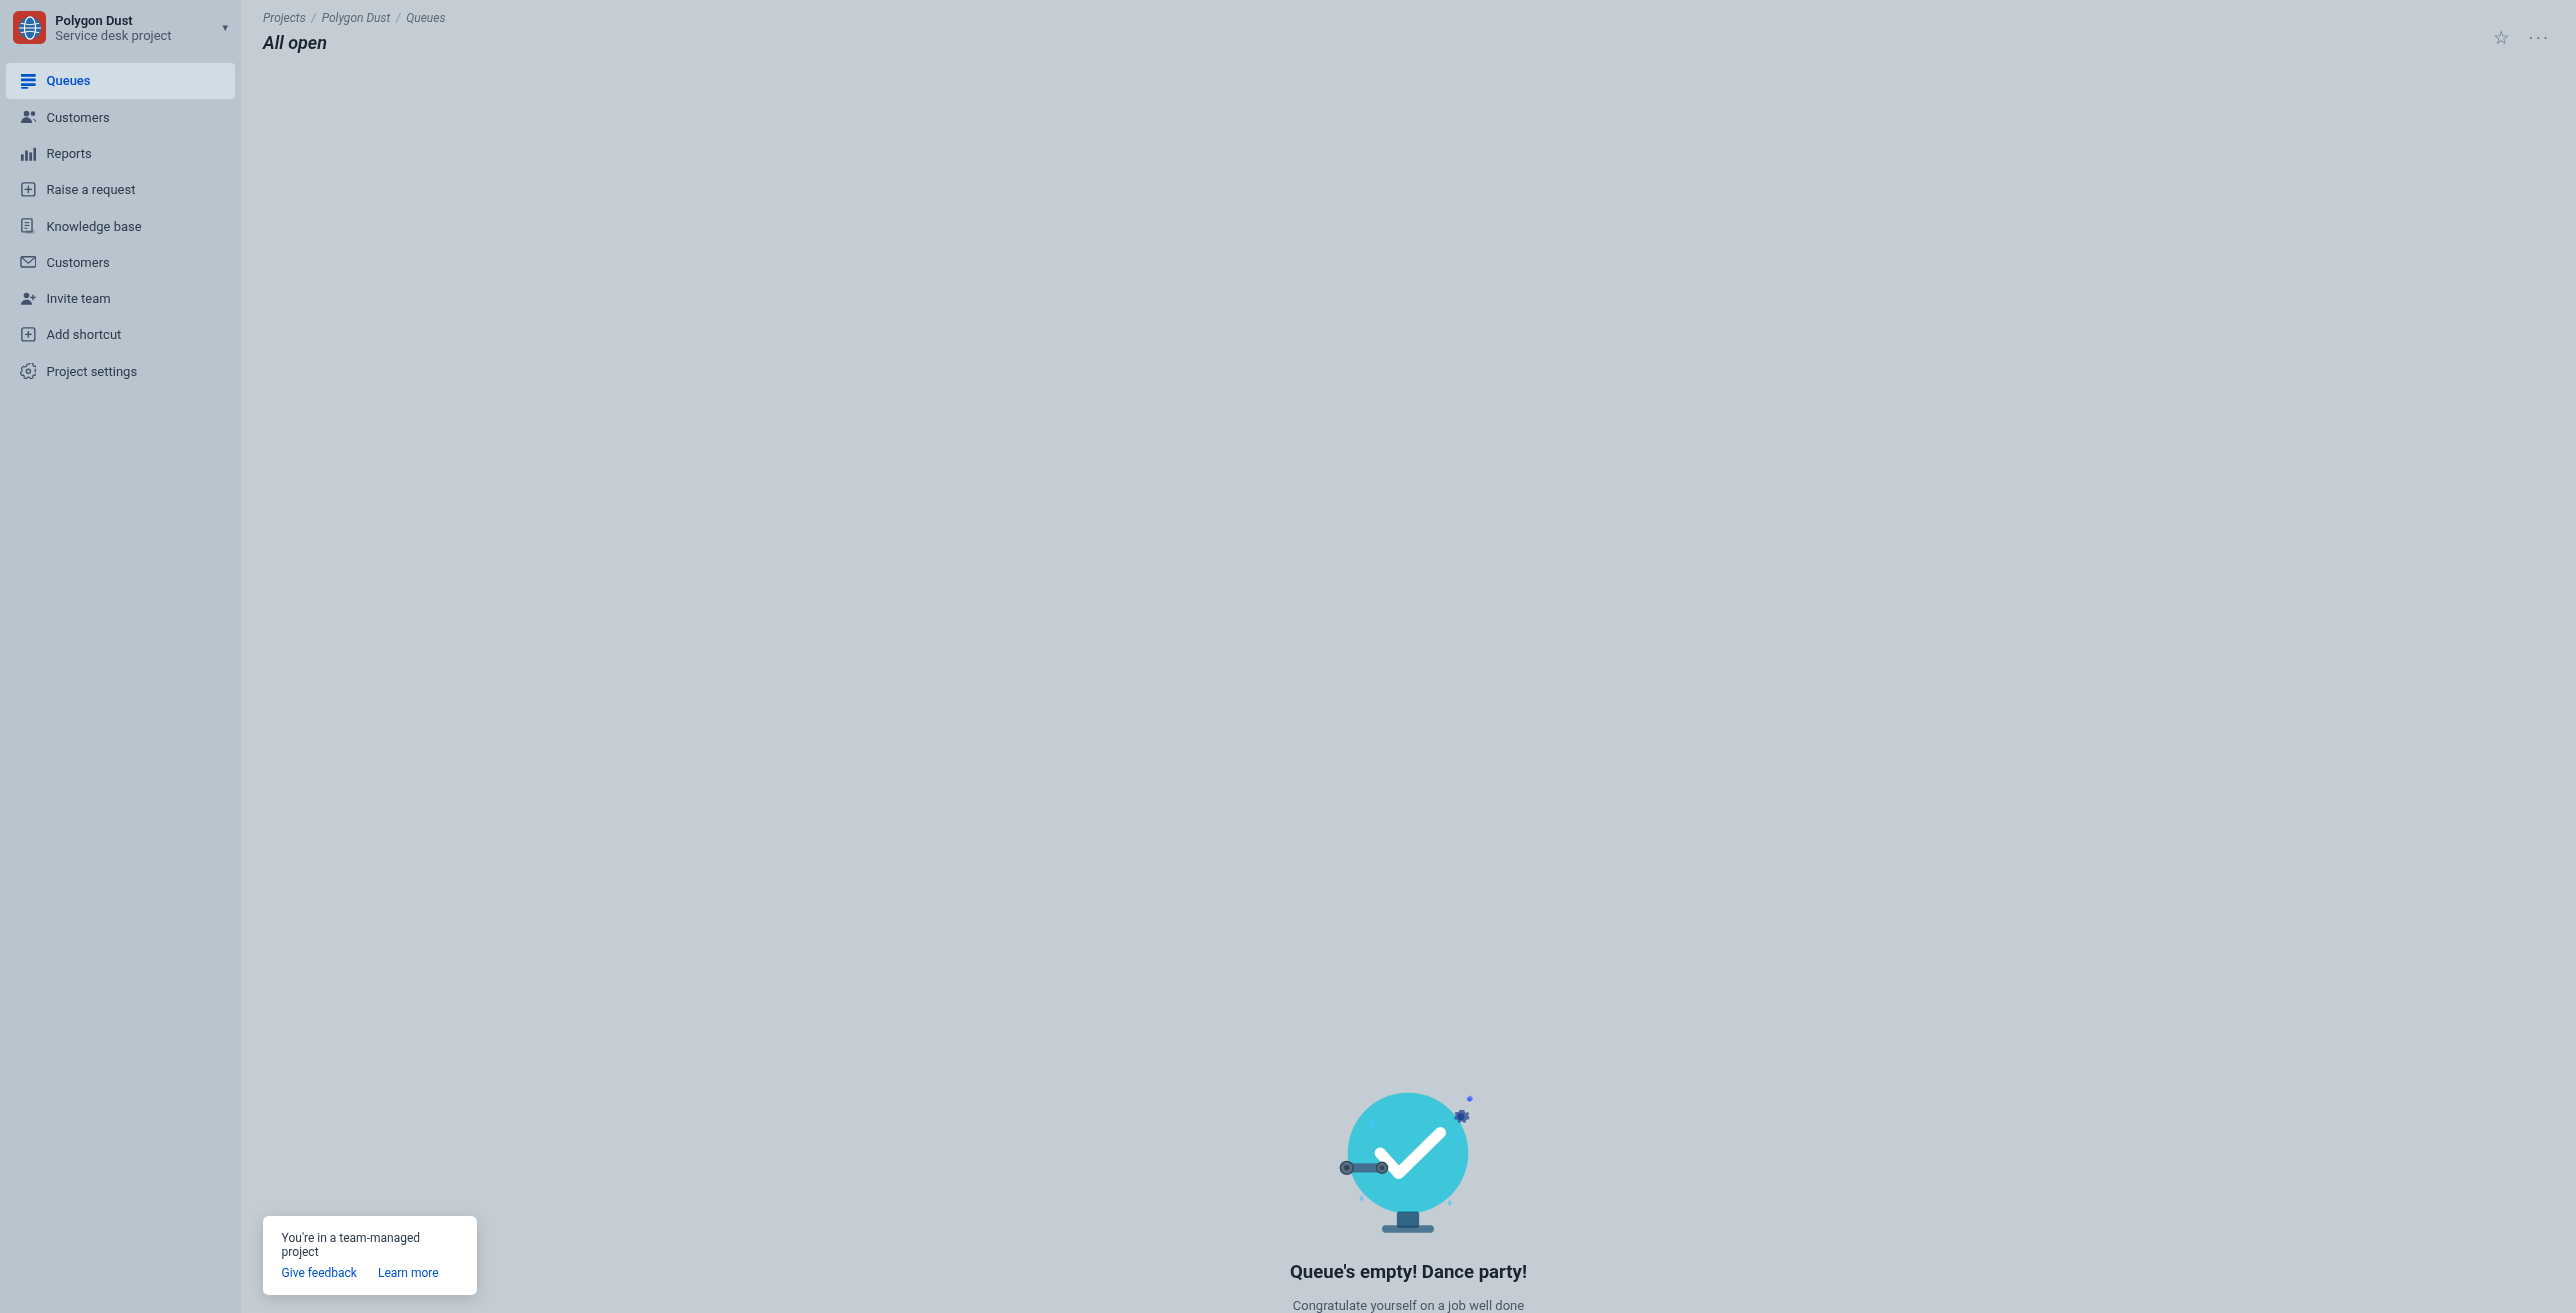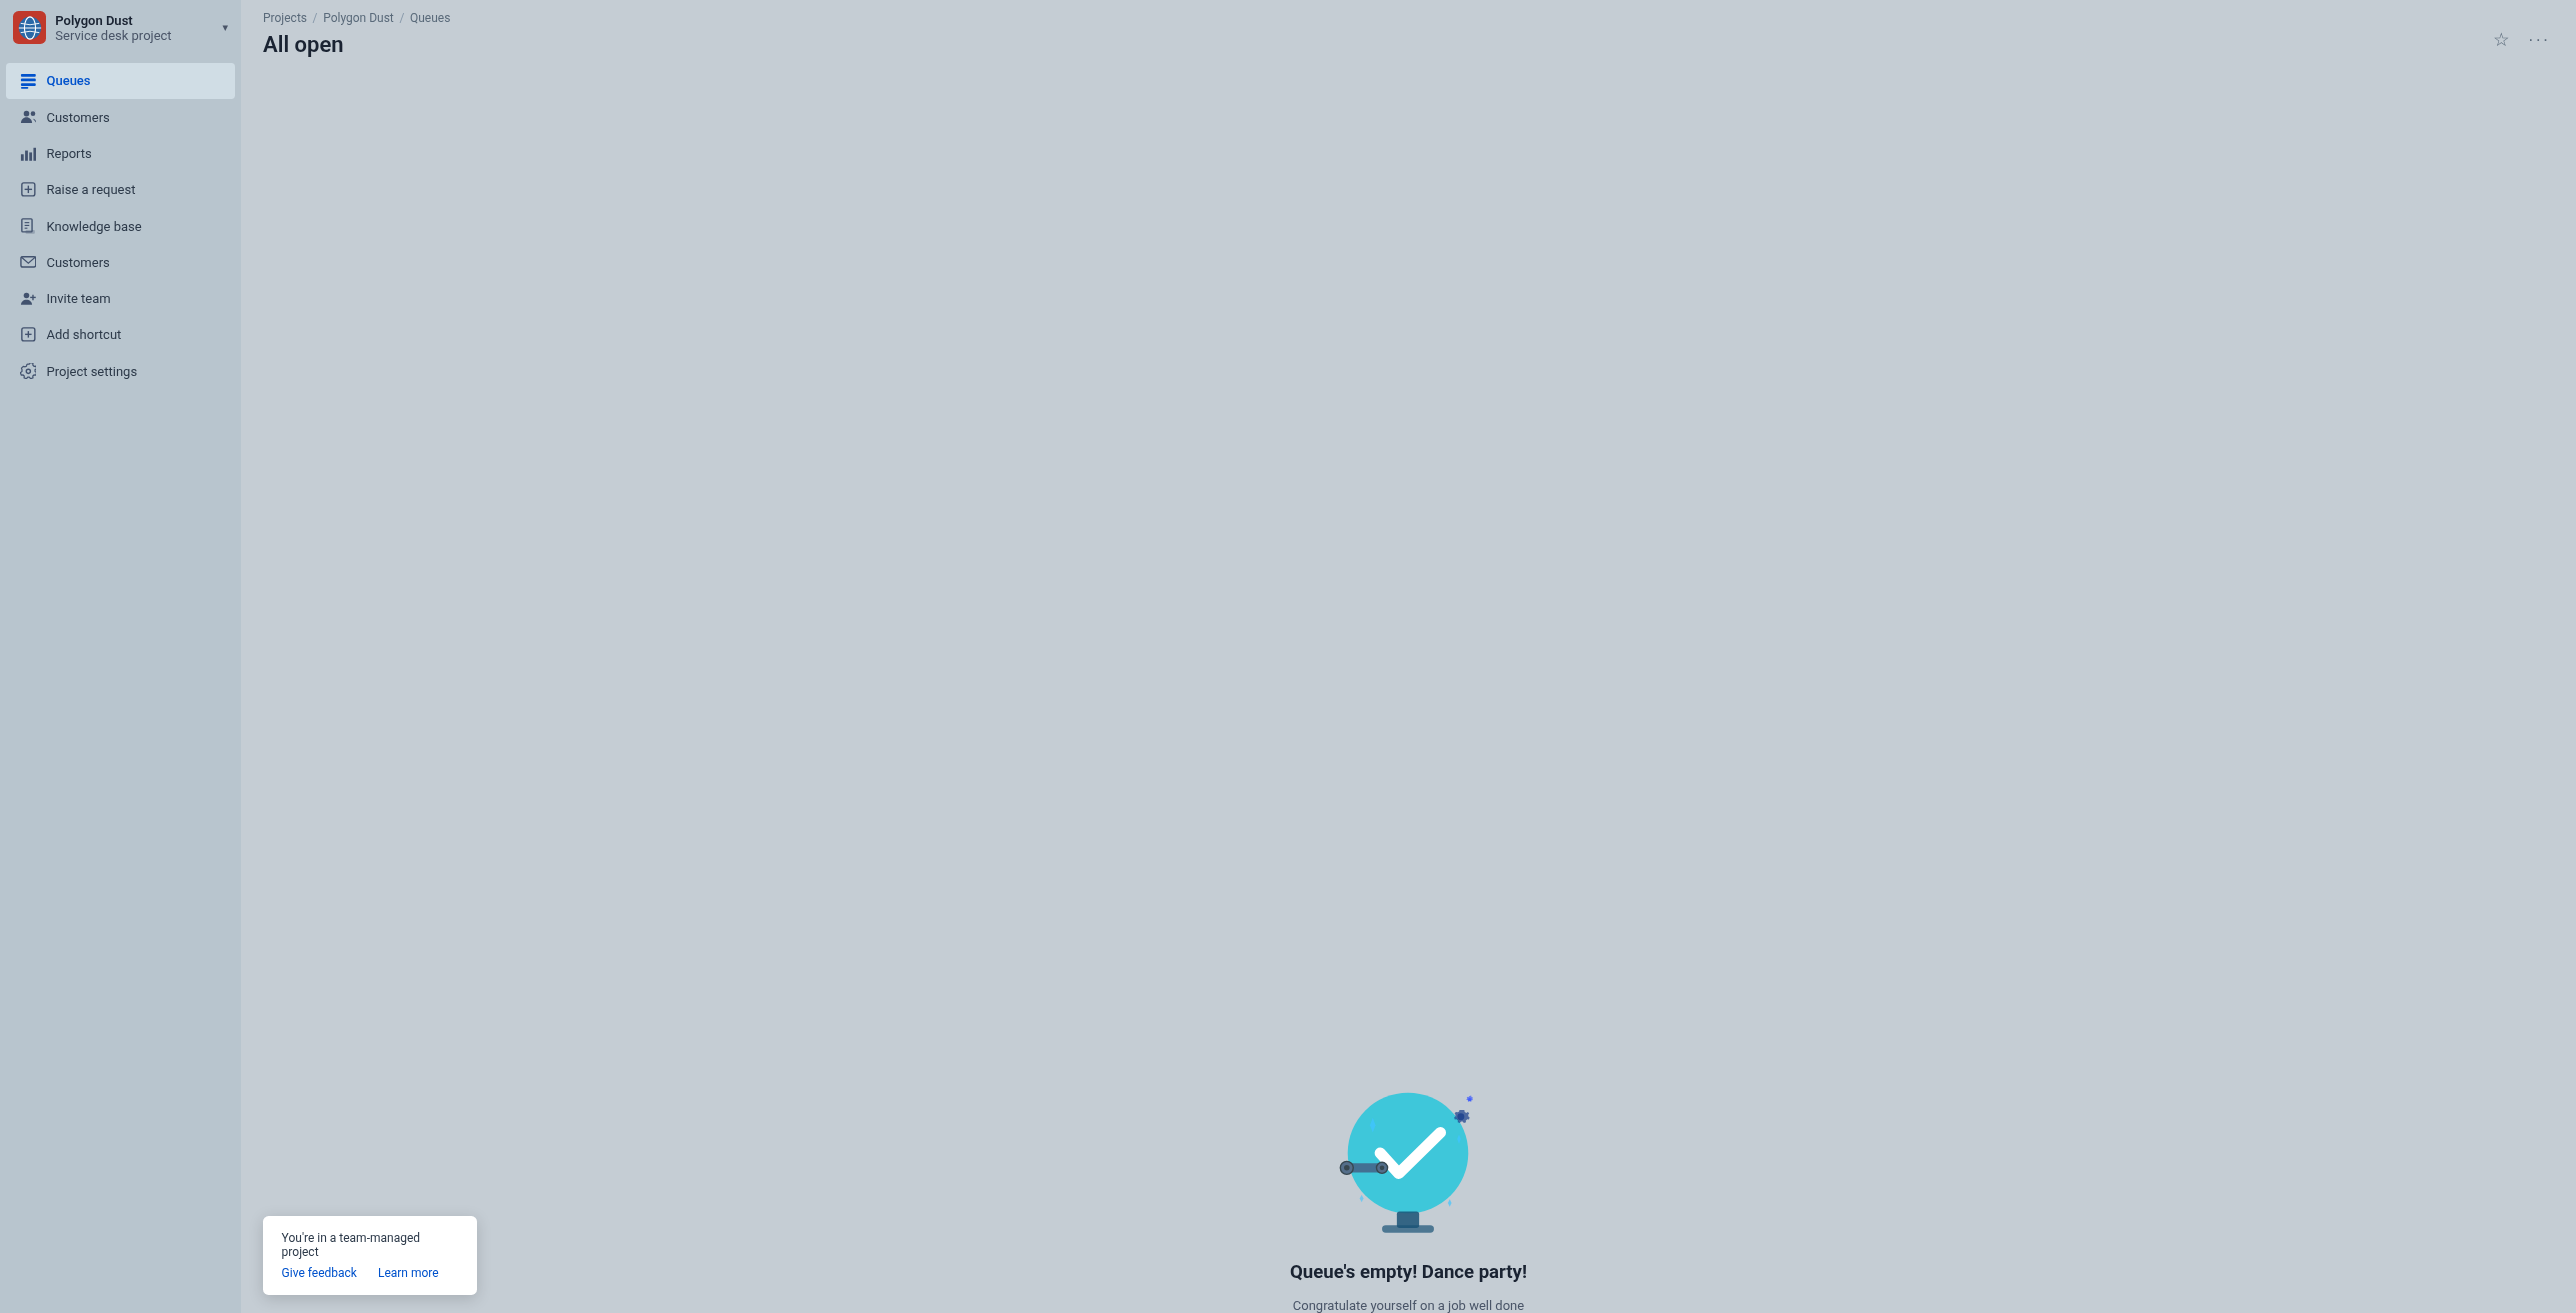"Projects" .breadcrumb { font-style: none -> italic }
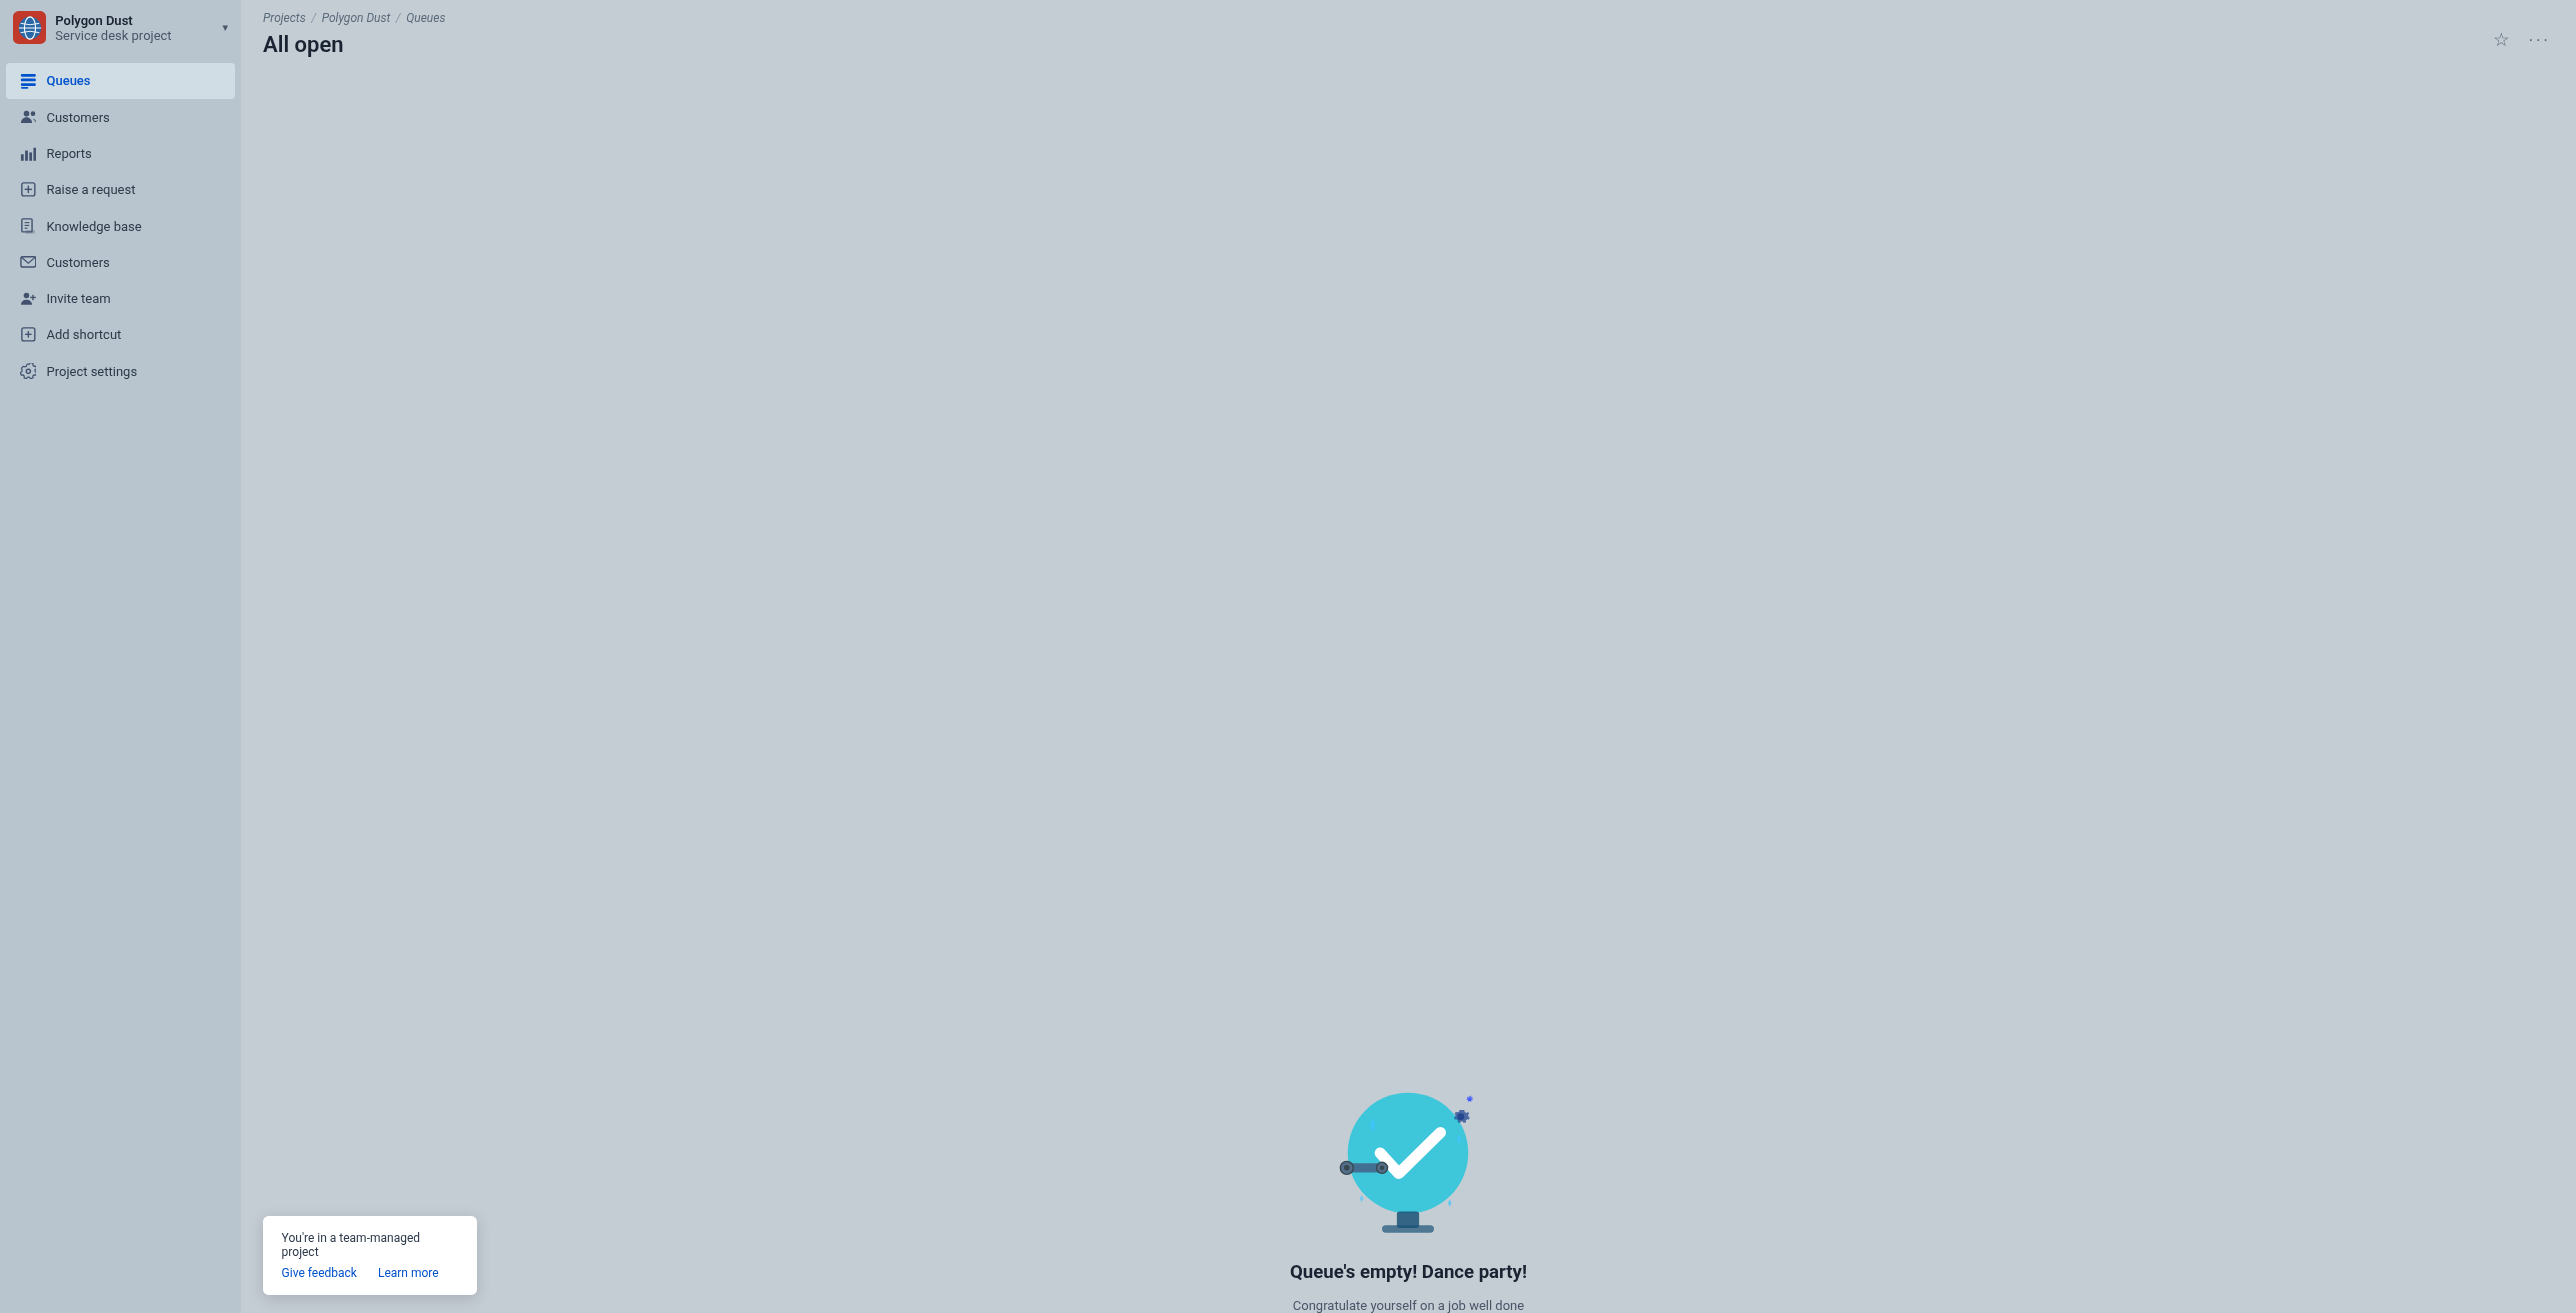"All open" .page-title { font-size: 22px -> 18px; font-style: none -> italic }
